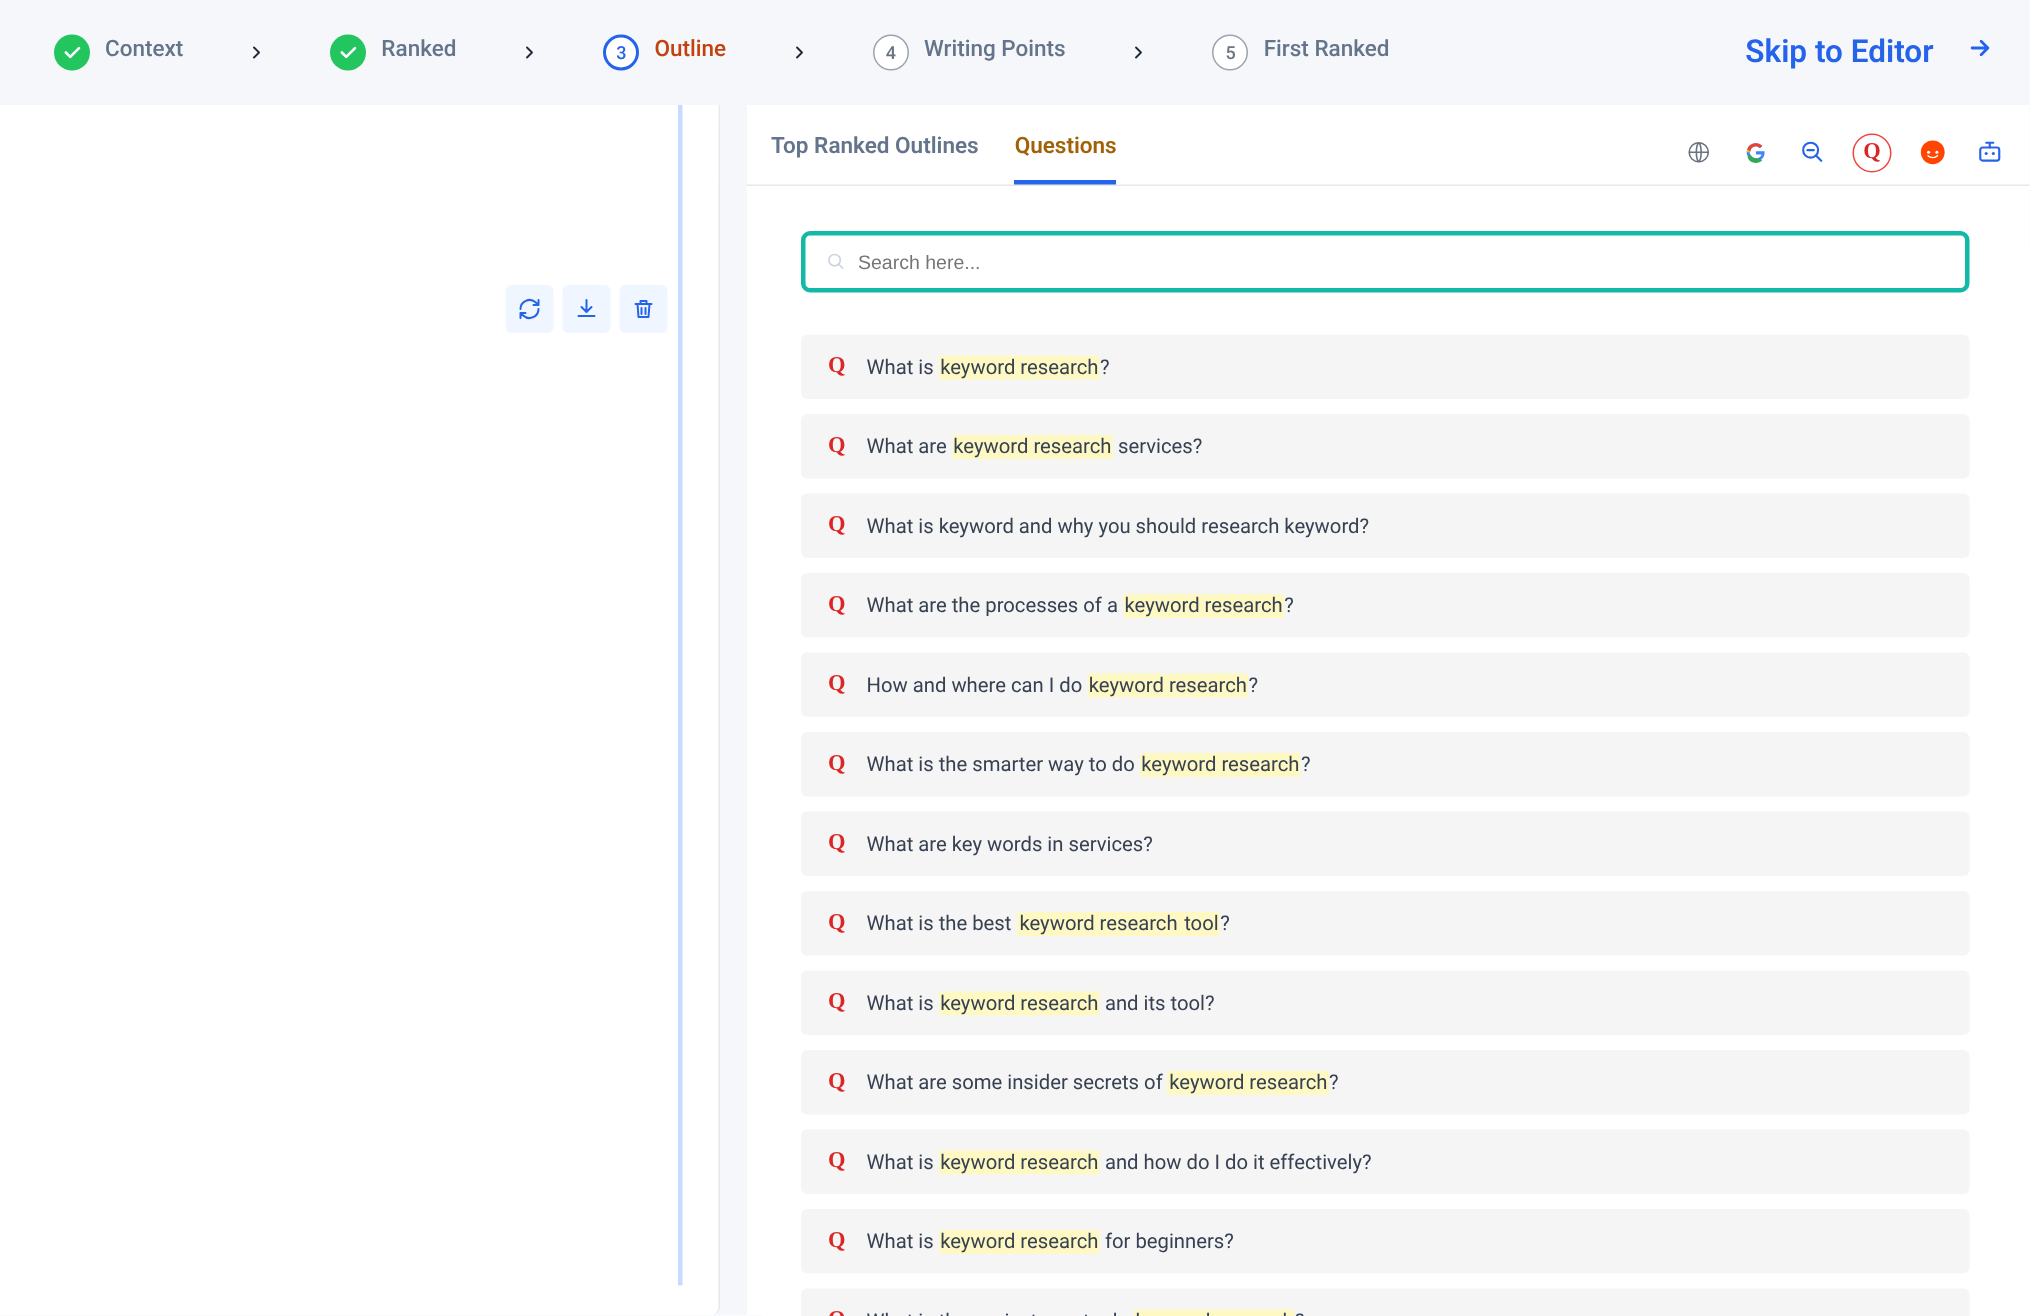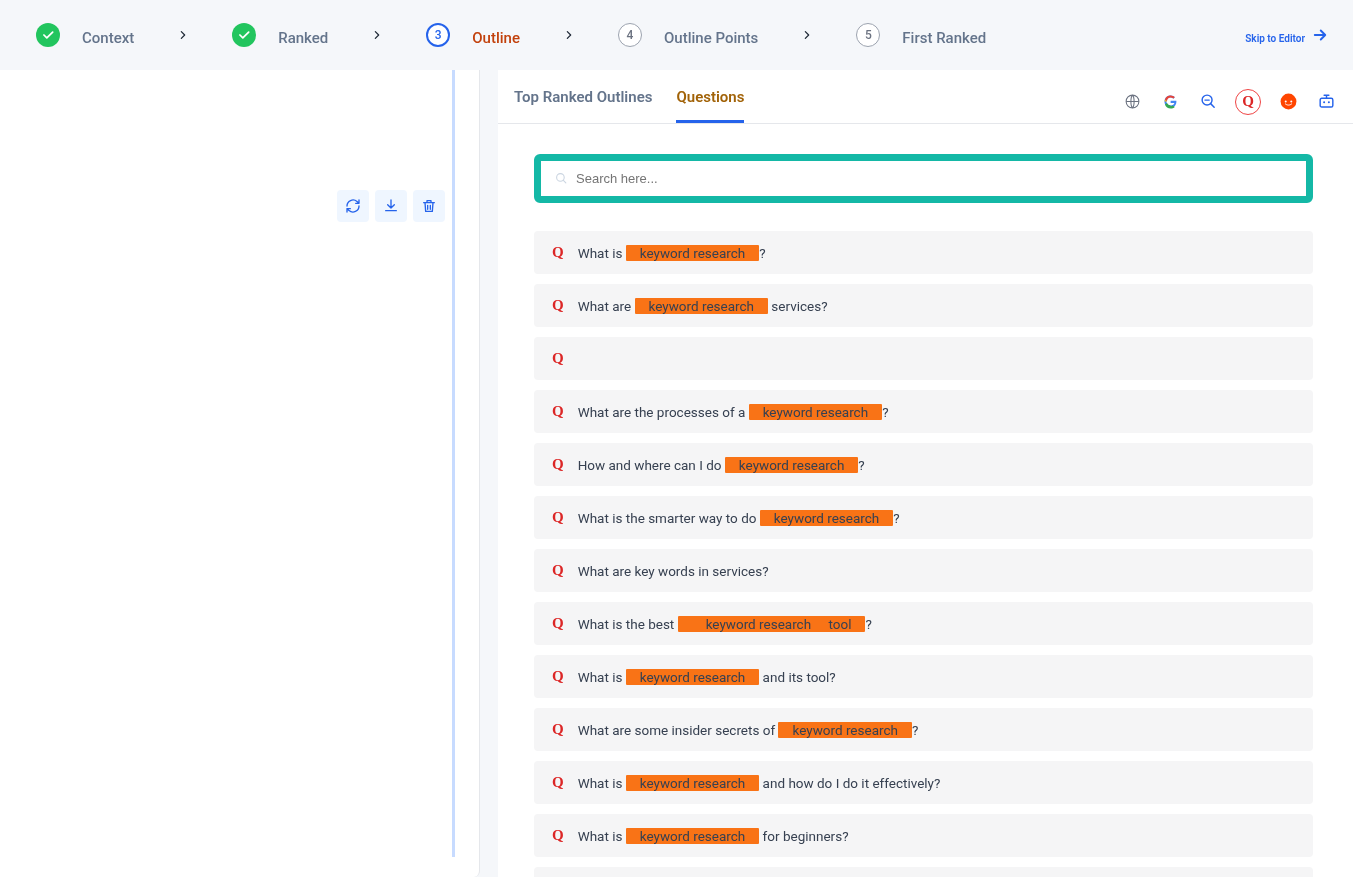"Context" .step { align-items: flex-end -> flex-start; gap: 22px -> 10px }
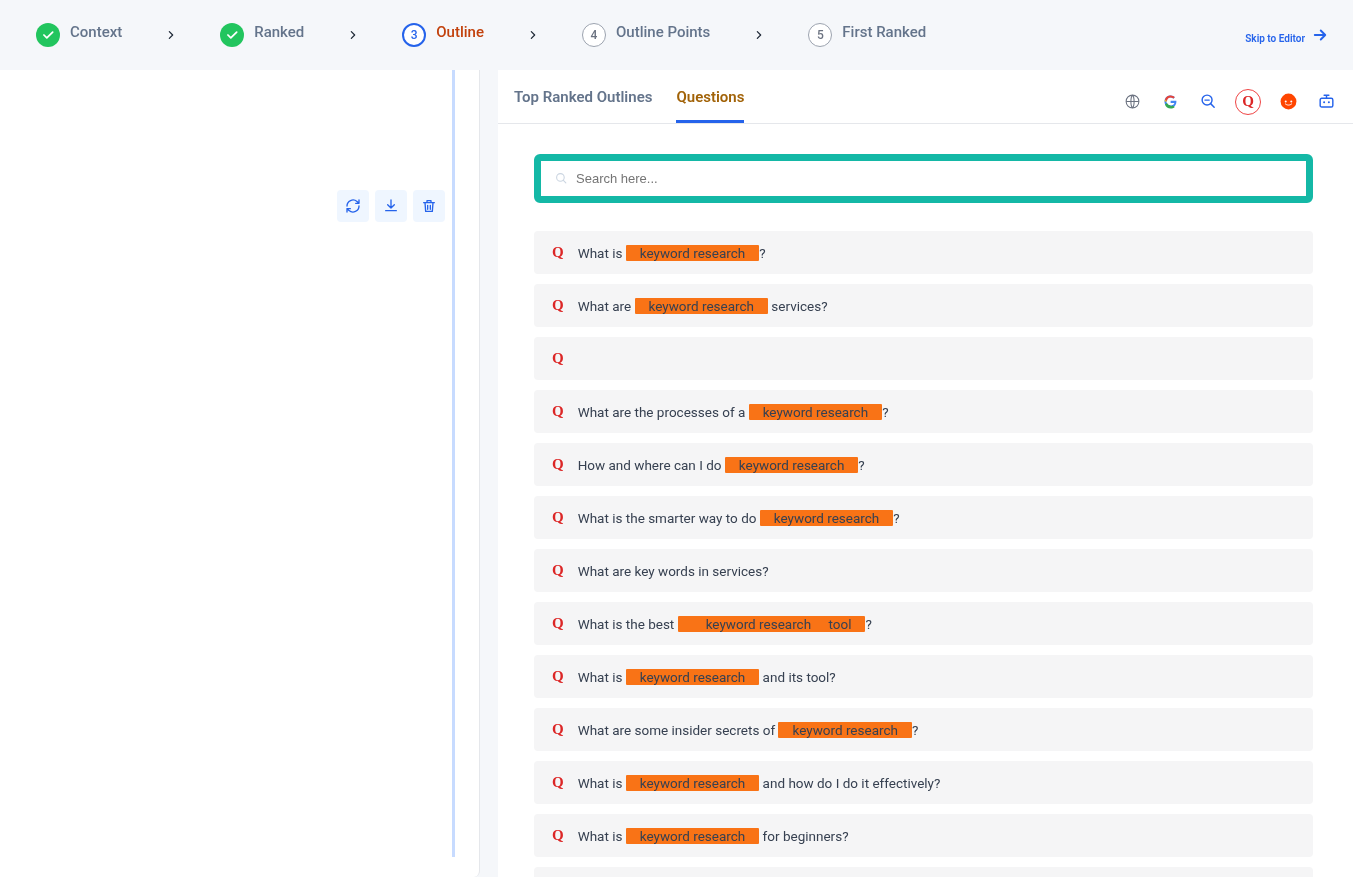"Outline Points" span.step-label { text: Outline -> Writing }
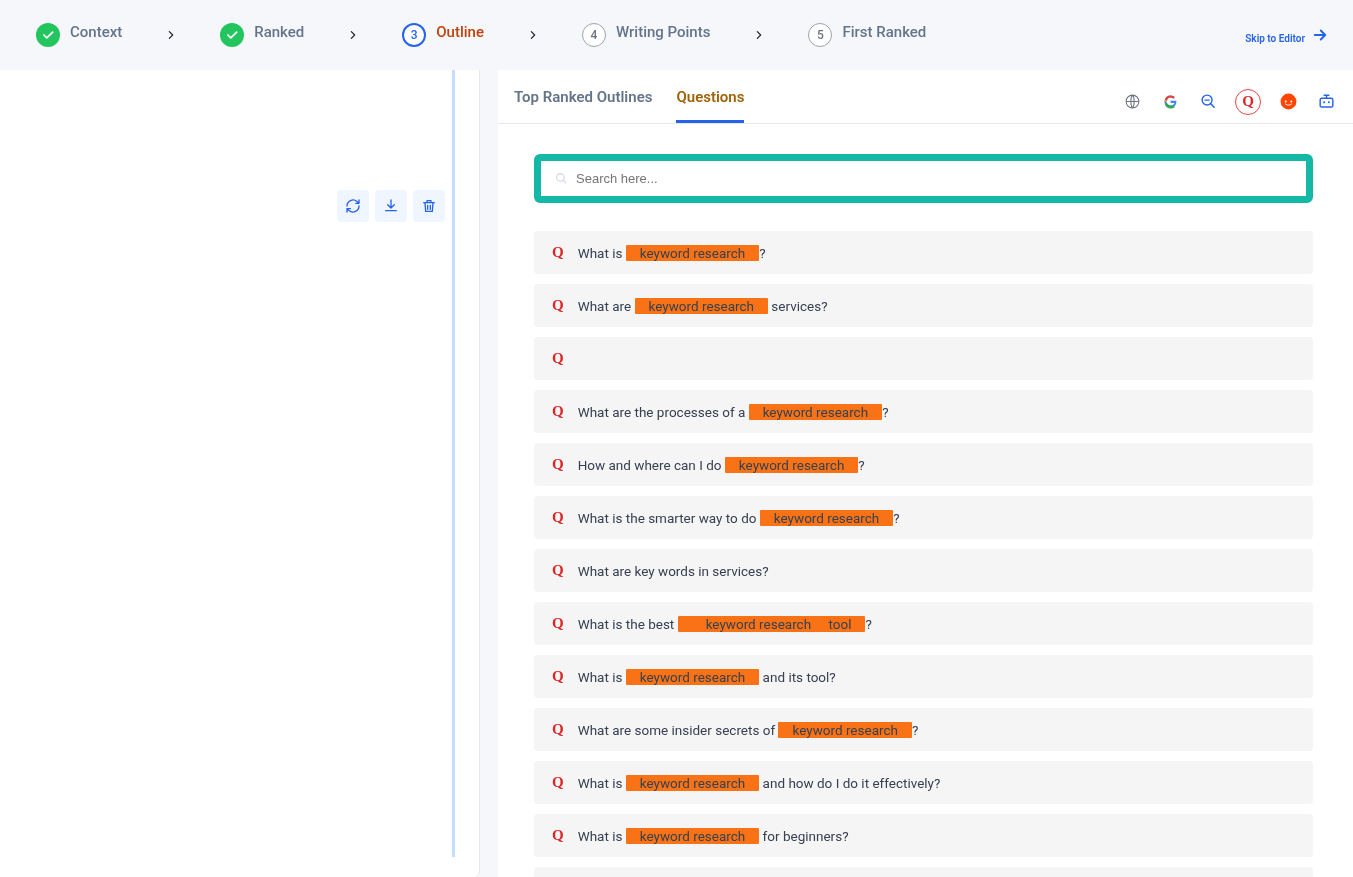"Skip to Editor" .skip { align-items: flex-end -> flex-start; font-size: 10px -> 21px; gap: 6px -> 22px }
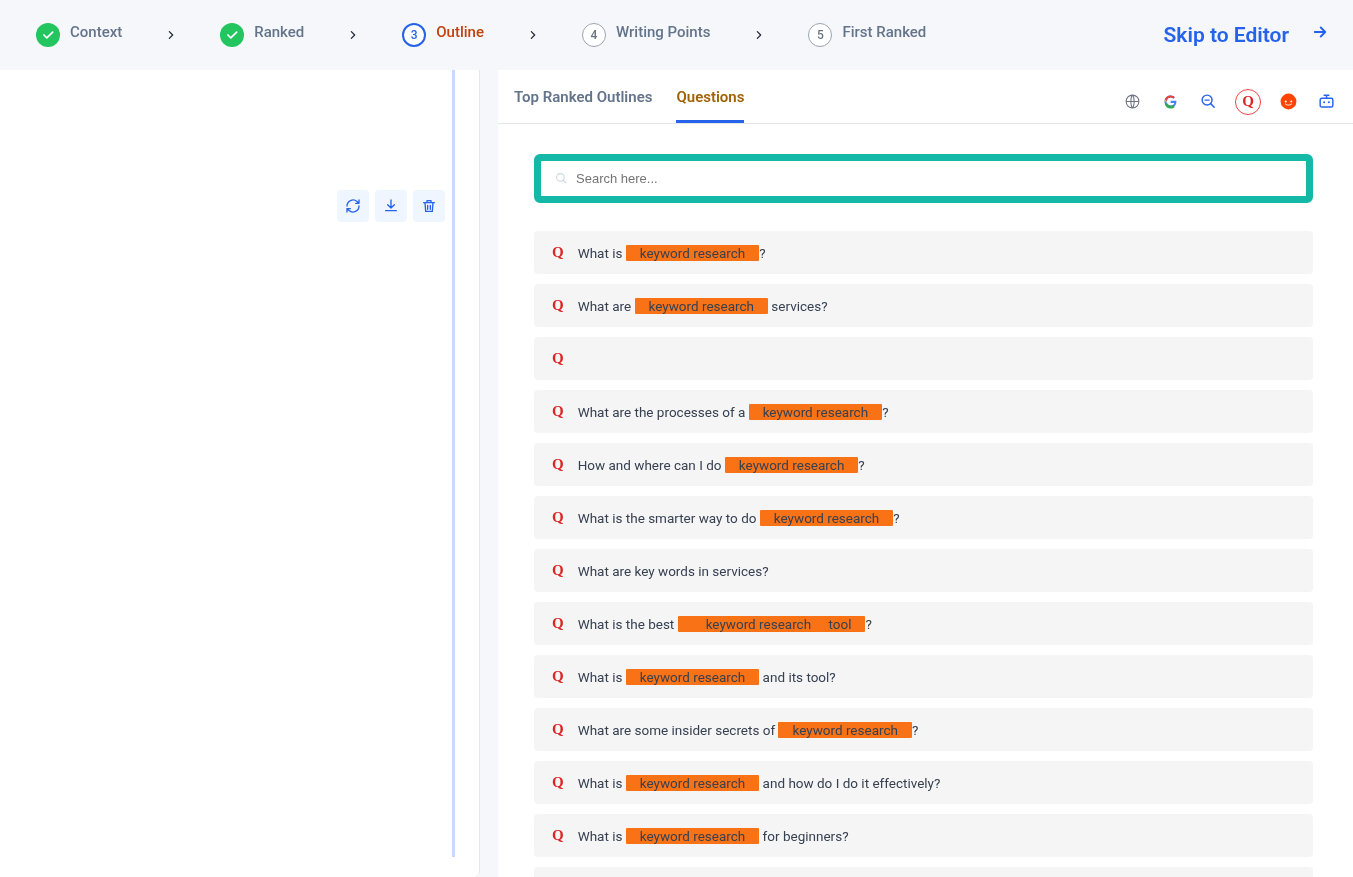"Search here..." .search-box { border: 7px solid #14b8a6 -> 3px solid #14b8a6 }
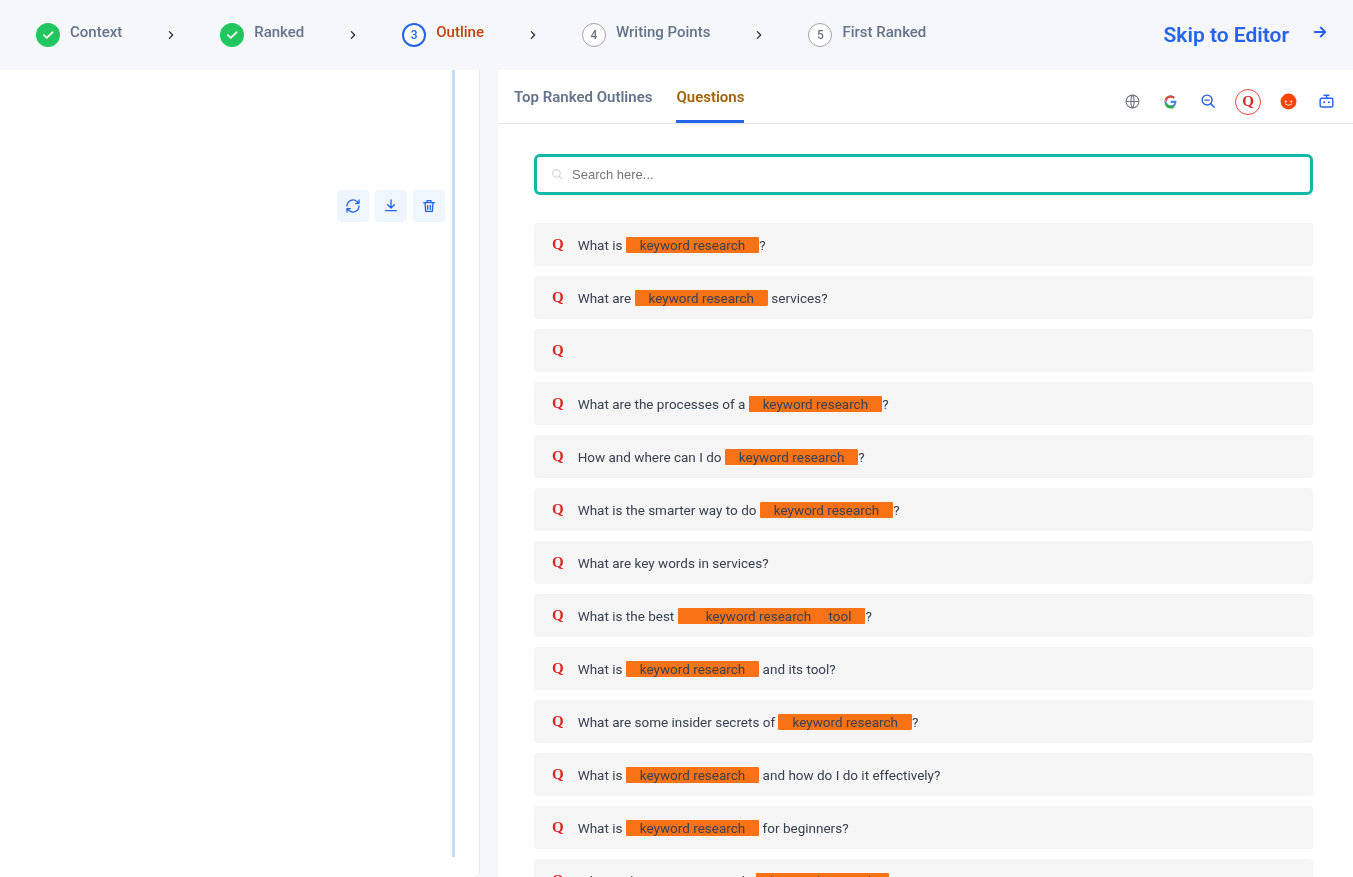"keyword research" .hl { background: #f97316 -> #fef9c3; padding: 0 14px -> 0 1px }
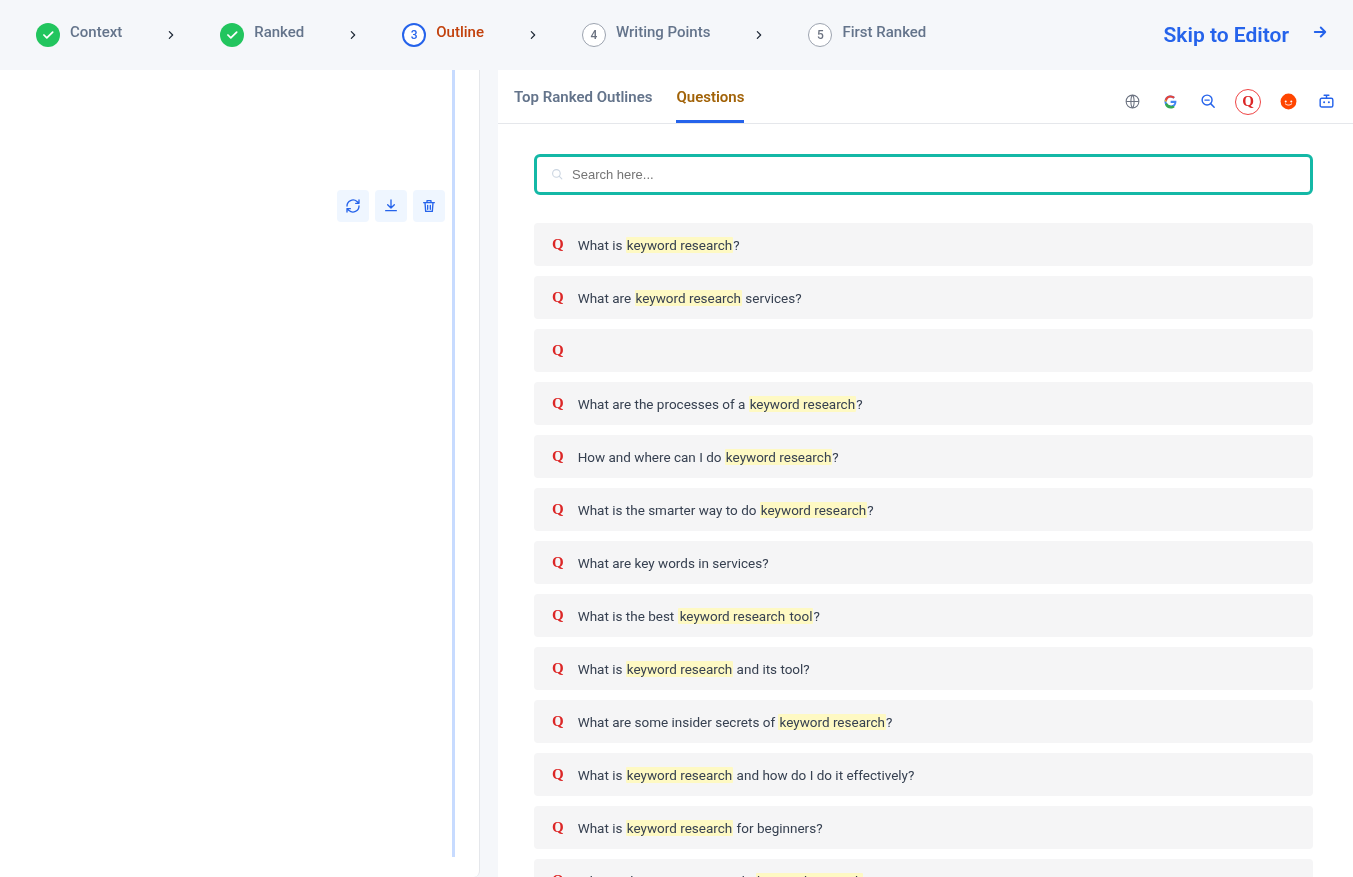"What is keyword and why" span { html: none -> <span>What is keyword and why you should research keyword?</span> }
